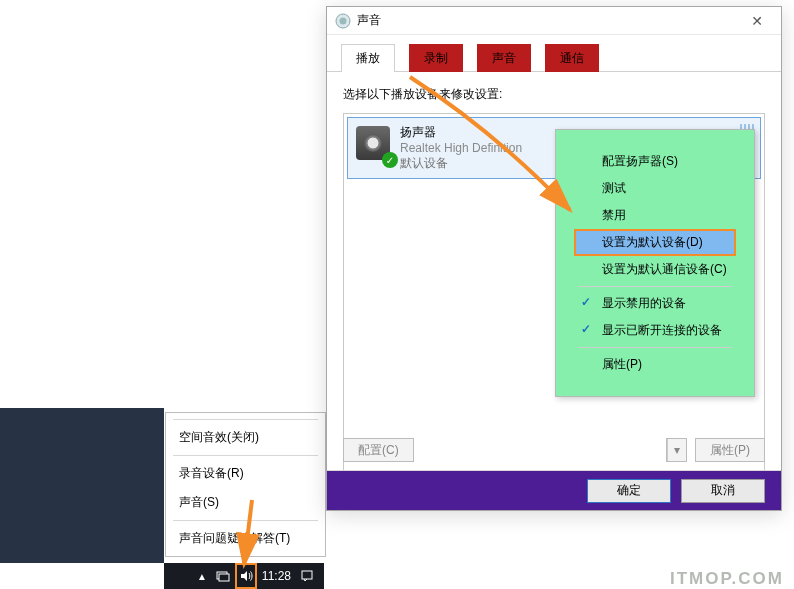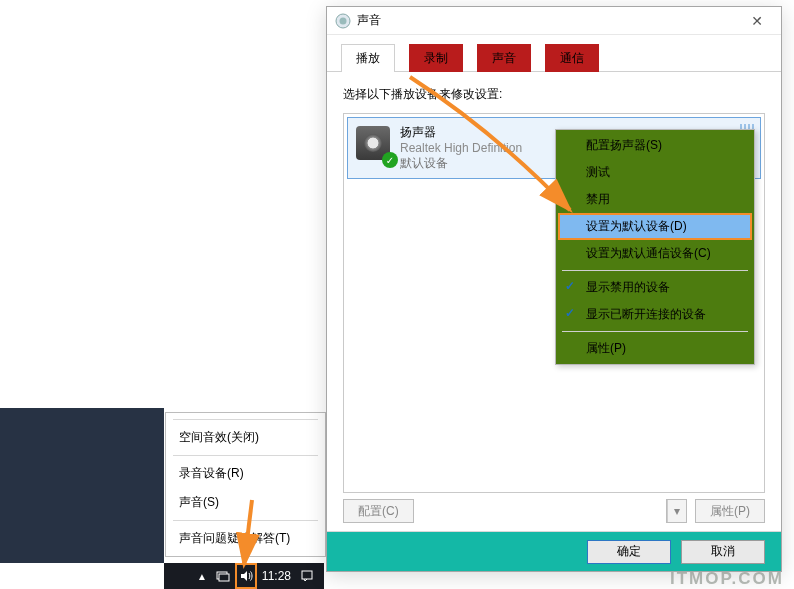"声音" .sound-dlg { height: 566px -> 505px }
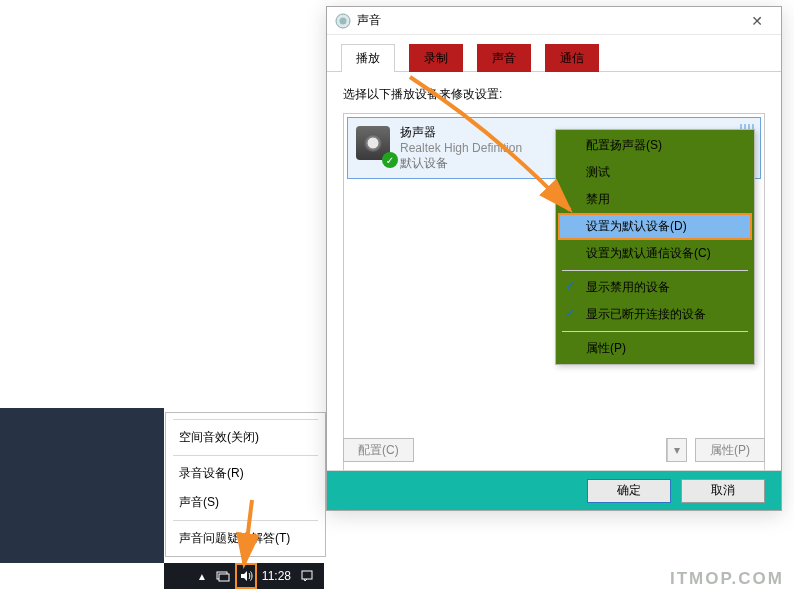"配置扬声器(S)" .ctxmenu { background: #4d7c0f -> #86efac; padding: 2px -> 18px }
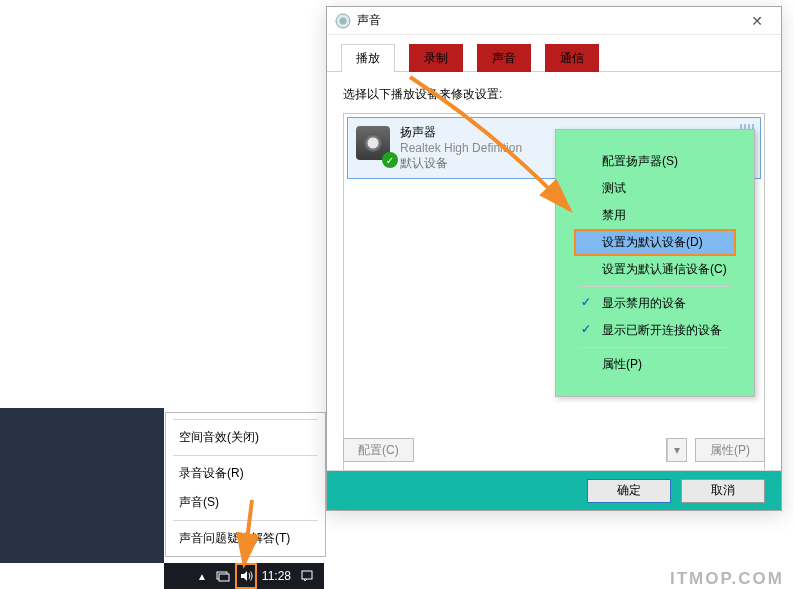"确定" .footer { background: #14b8a6 -> #4c1d95 }
